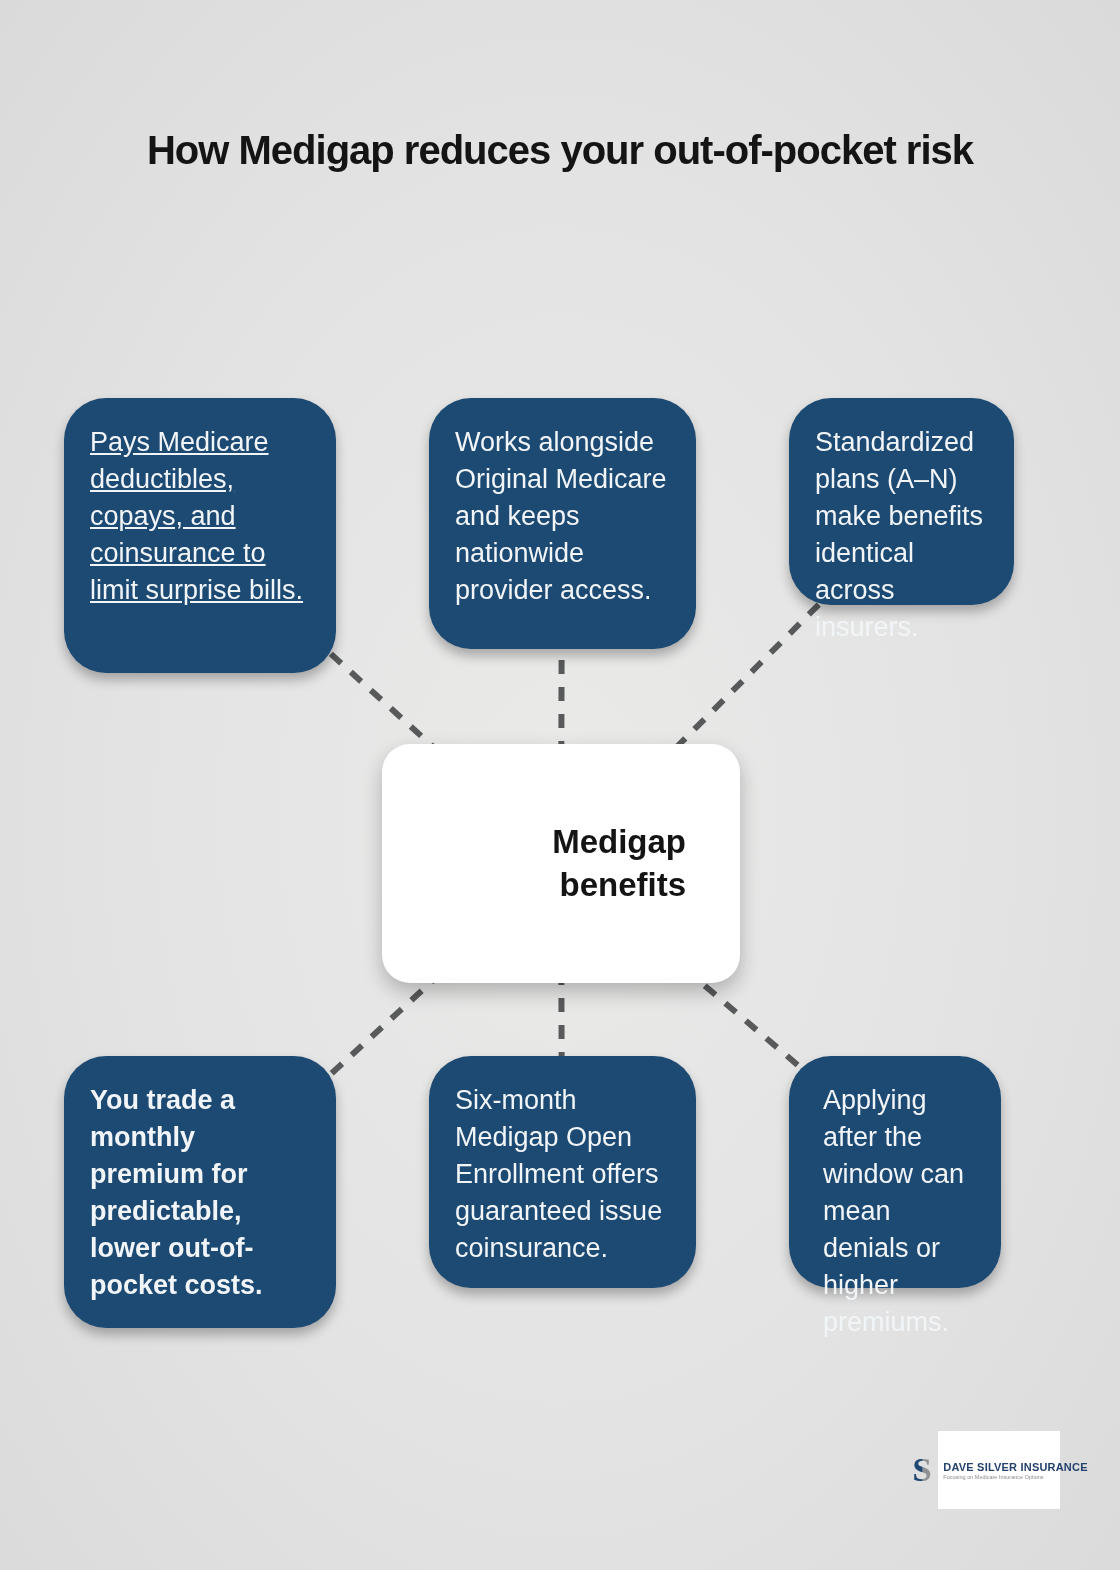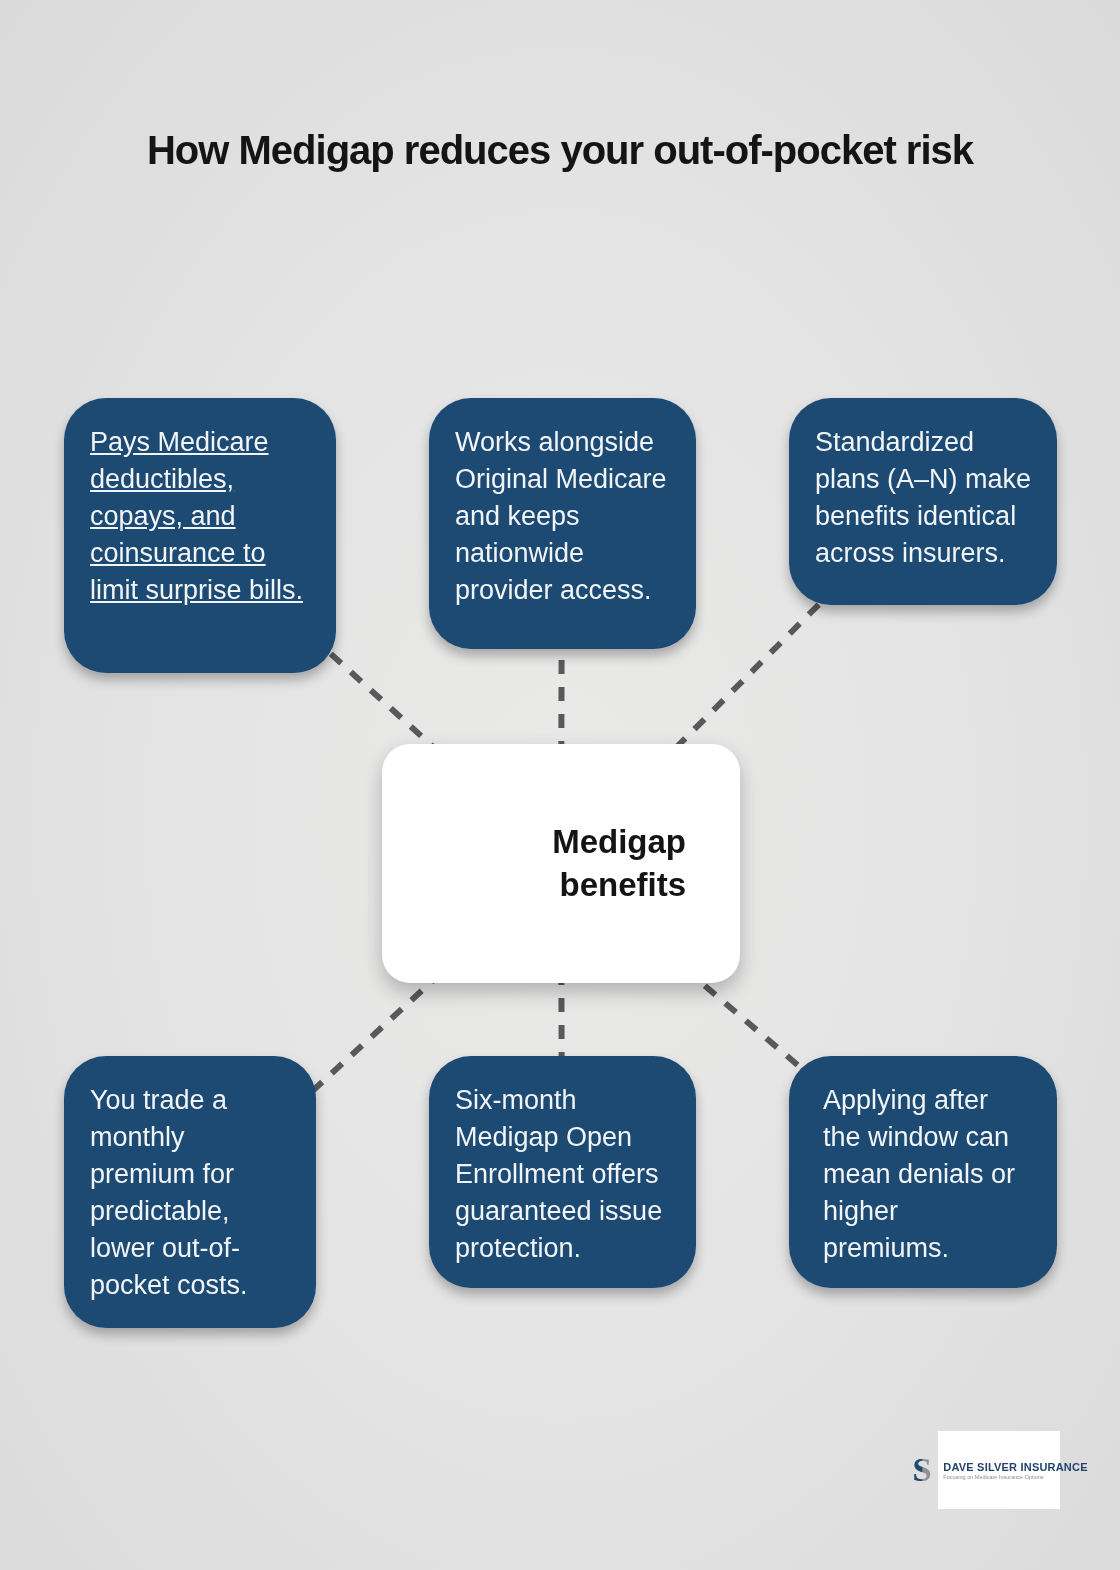"Standardized plans (A–N) make benefits" .node.tr { width: 268px -> 225px }
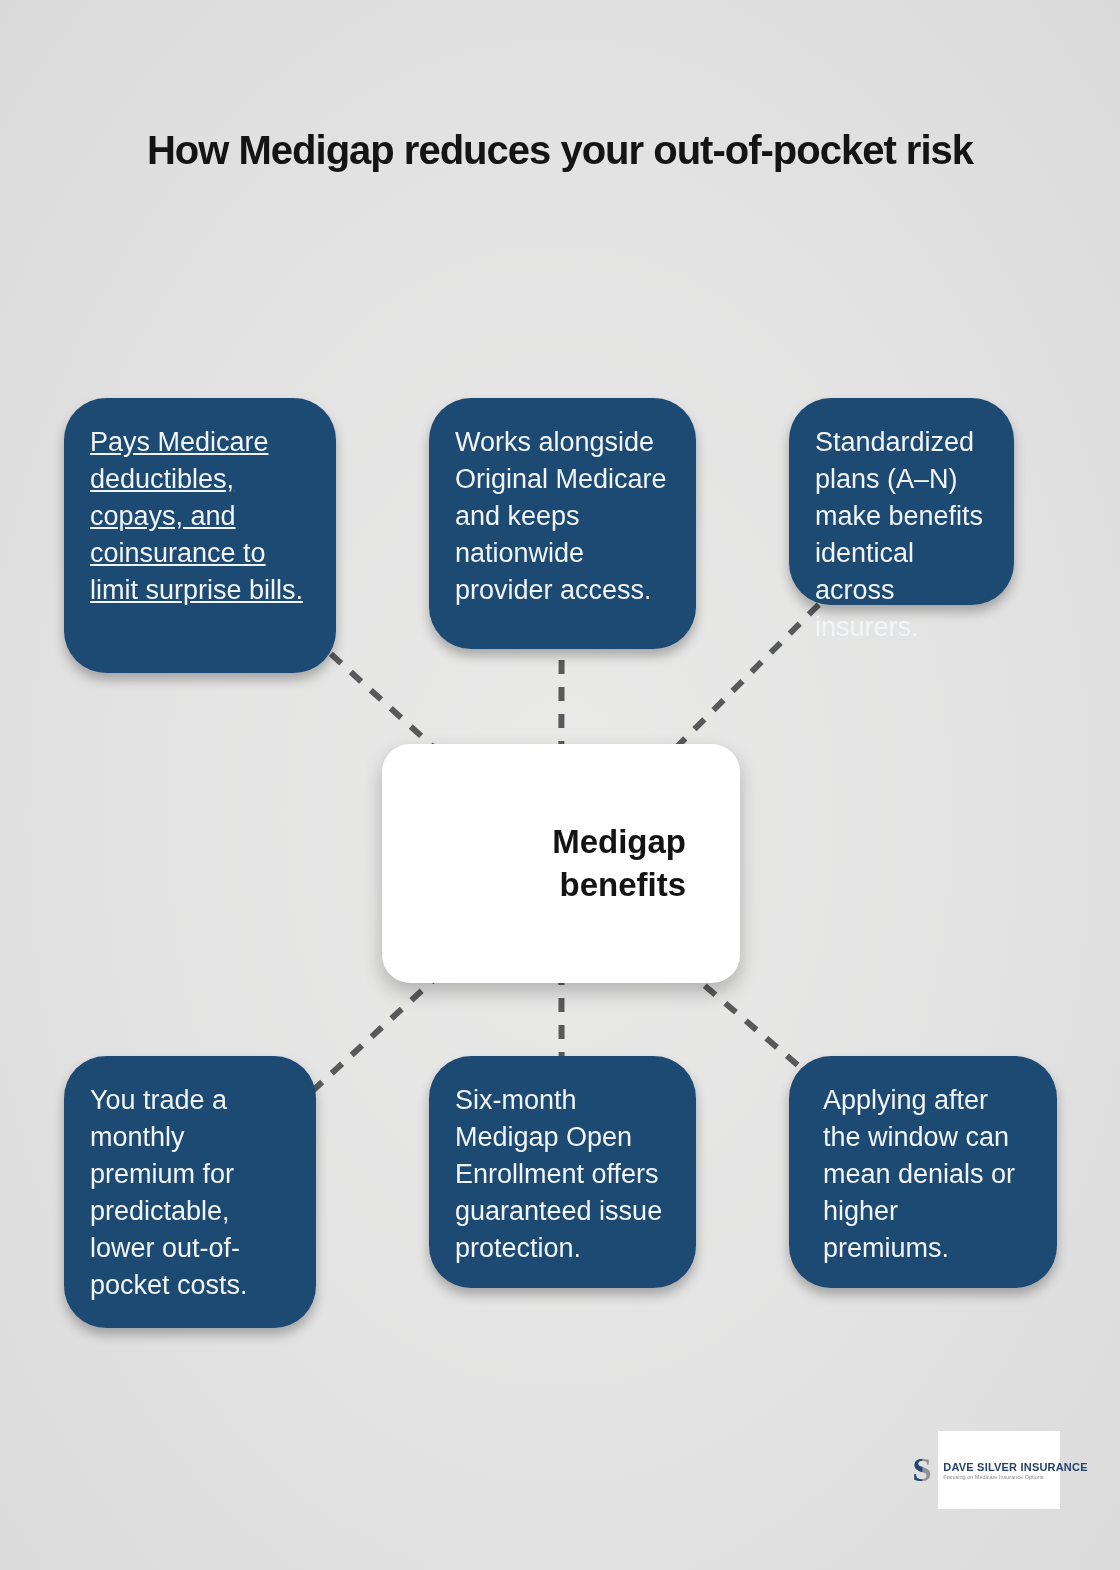"You trade a monthly premium" .node.bl { font-weight: none -> bold; width: 252px -> 272px }
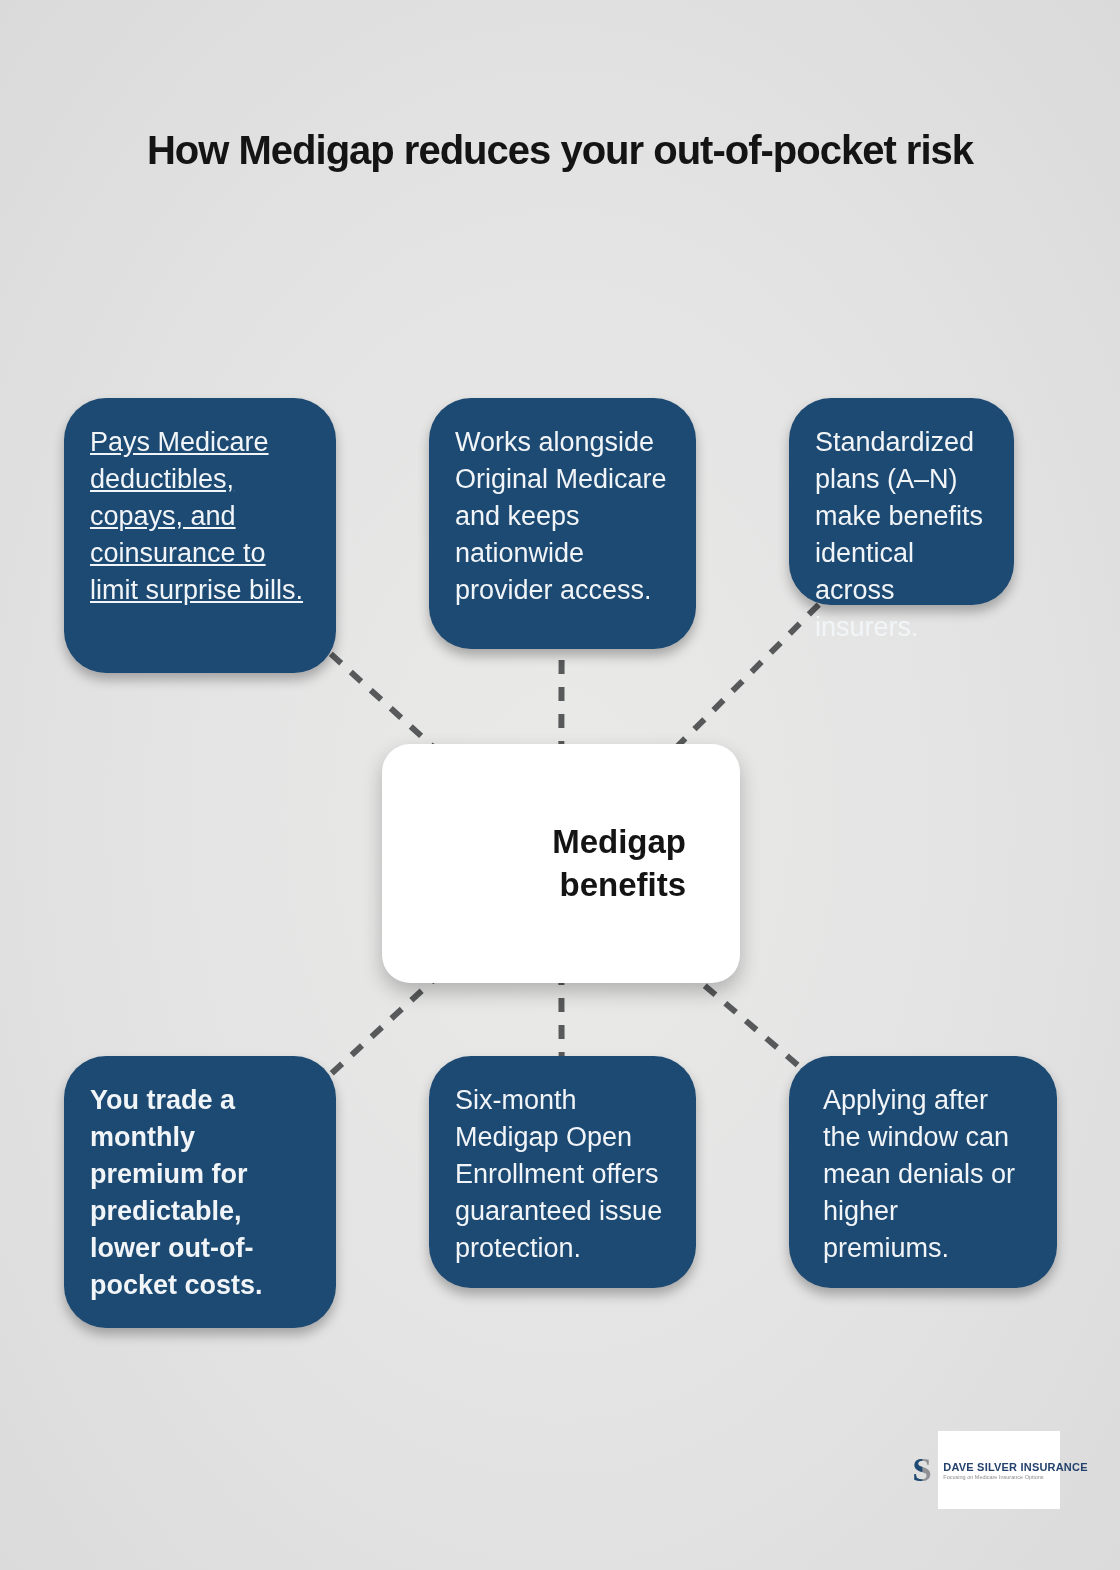"Six-month Medigap Open Enrollment offers" div.node-text { text: protection -> coinsurance }
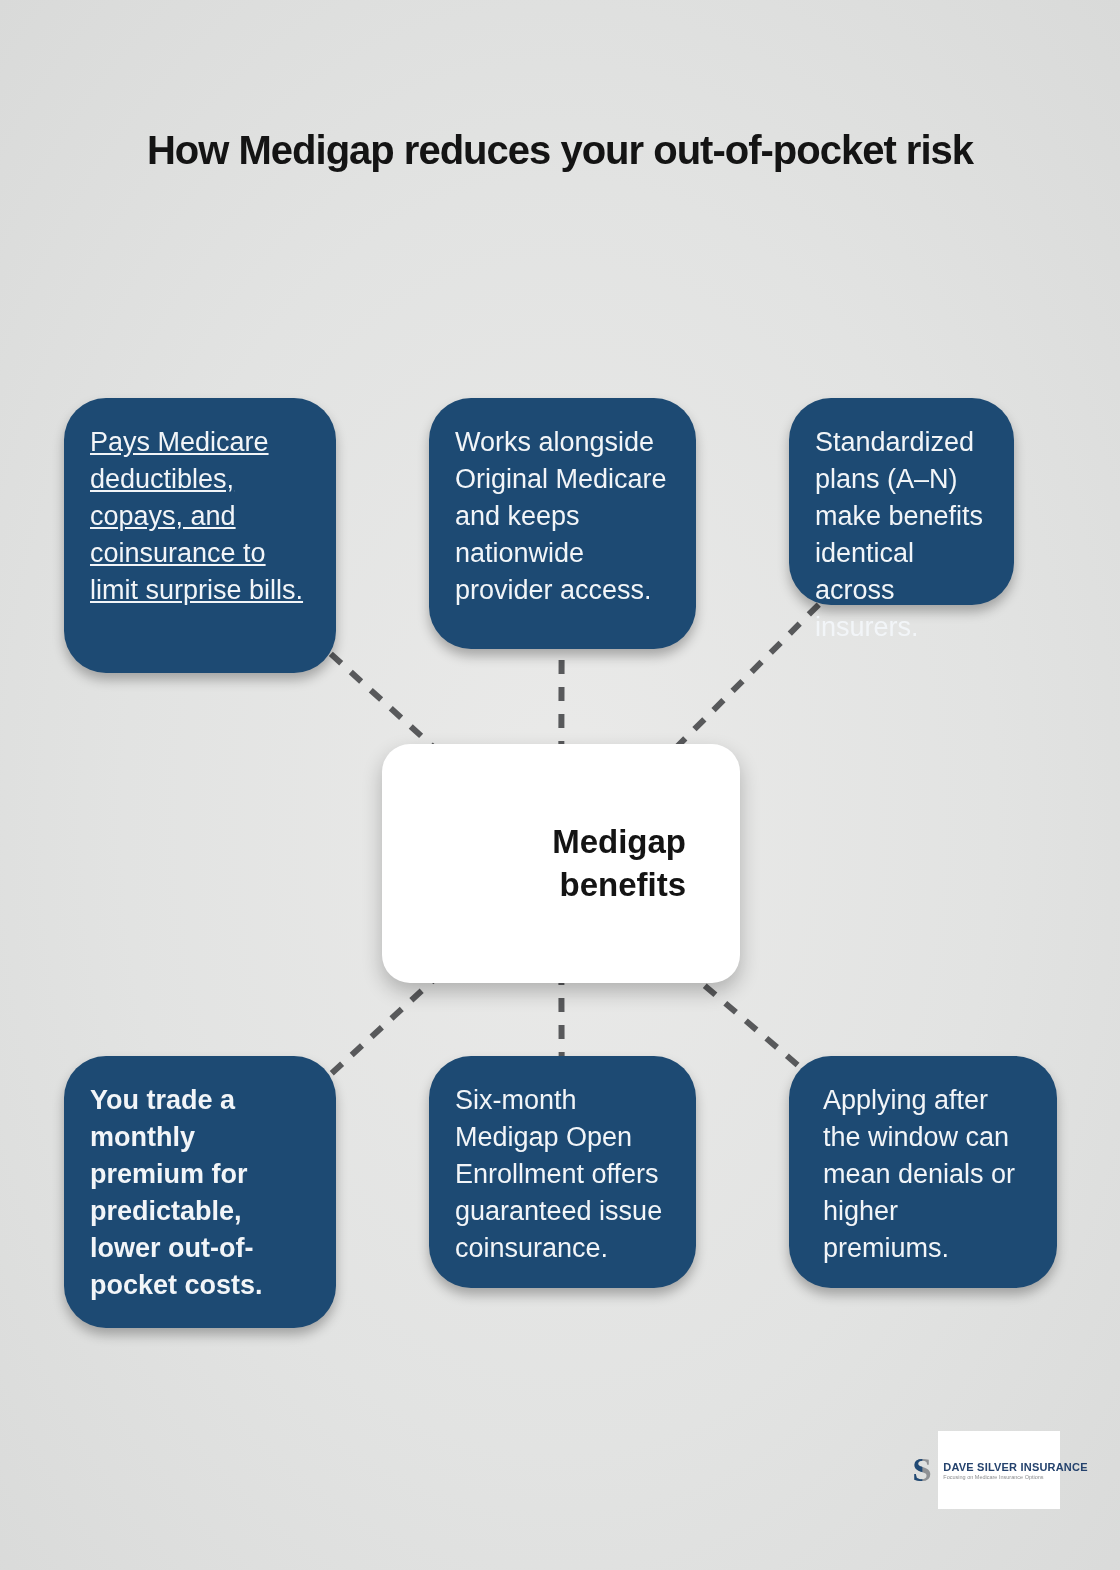"Applying after the window can" .node.br { width: 268px -> 212px }
